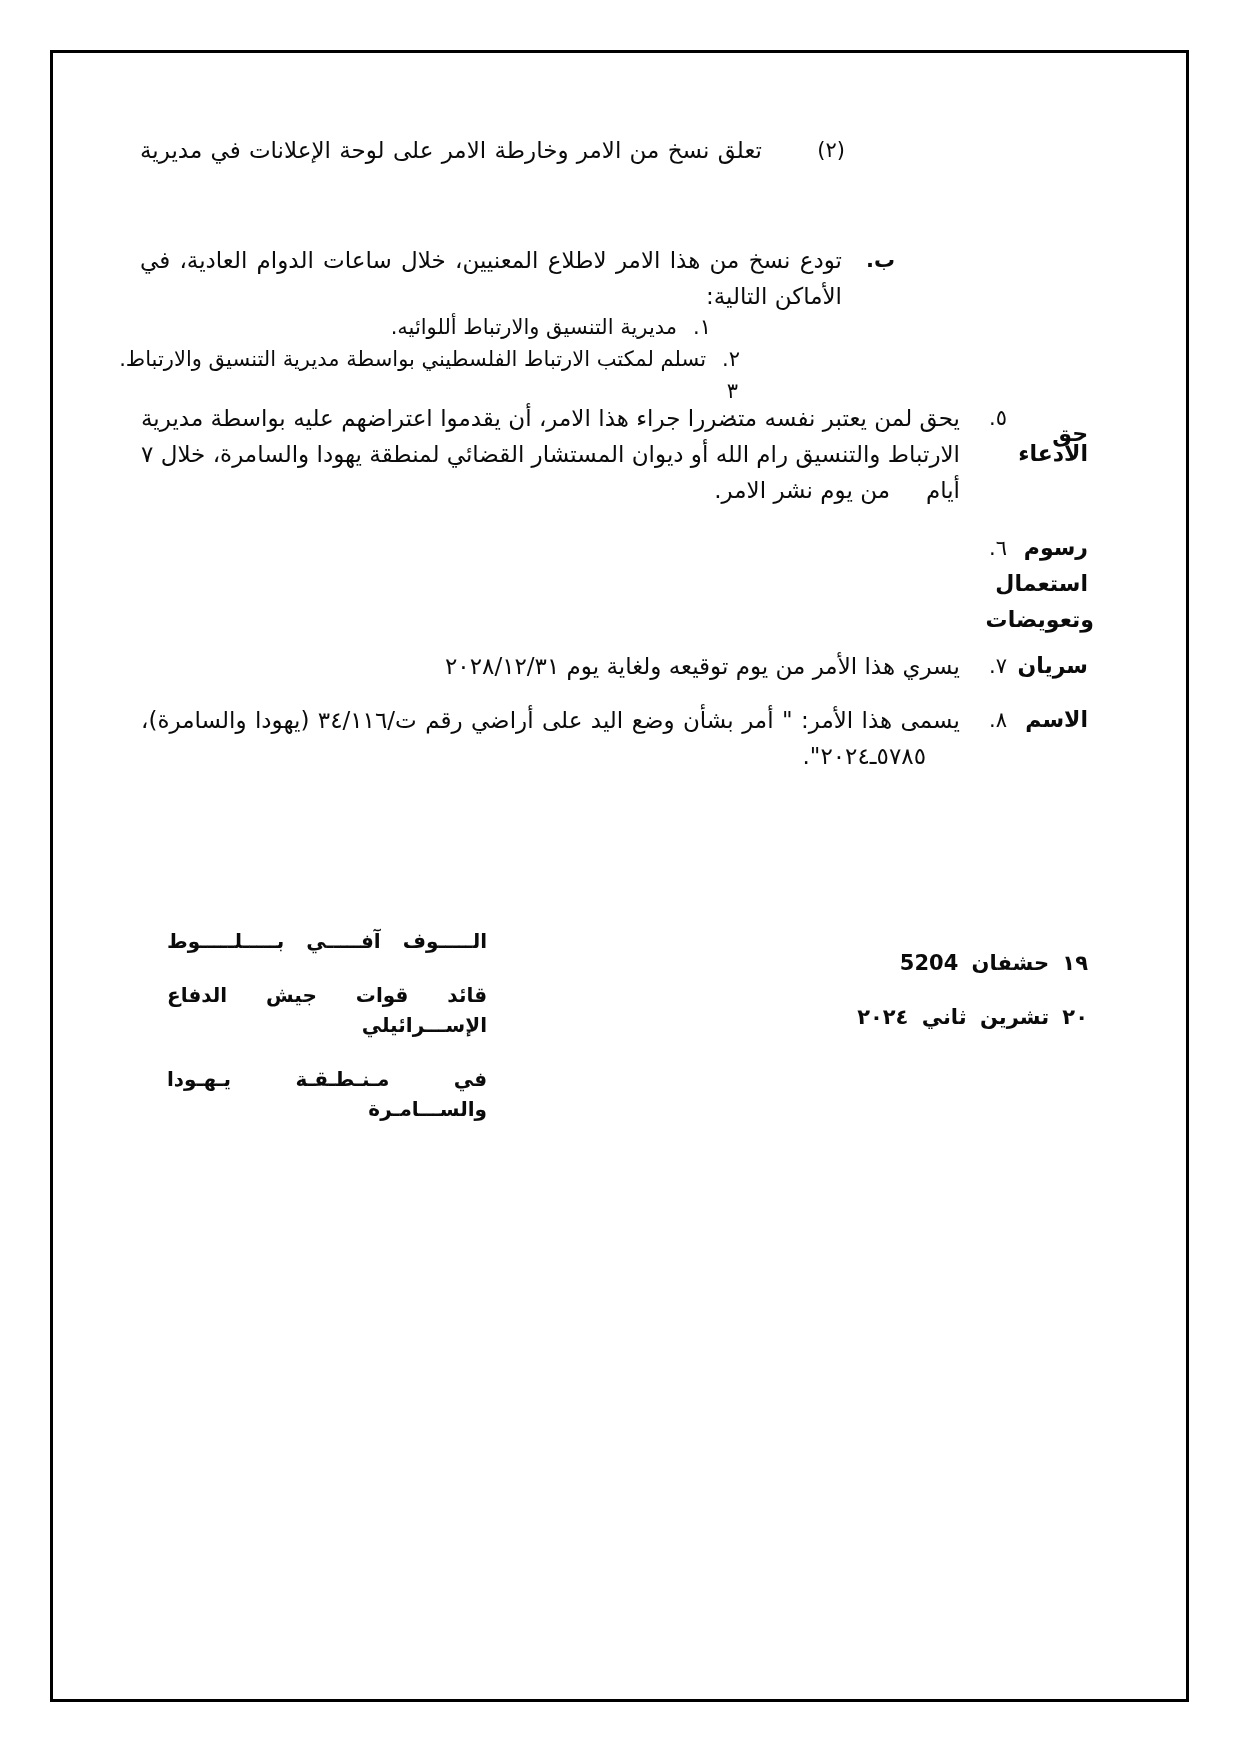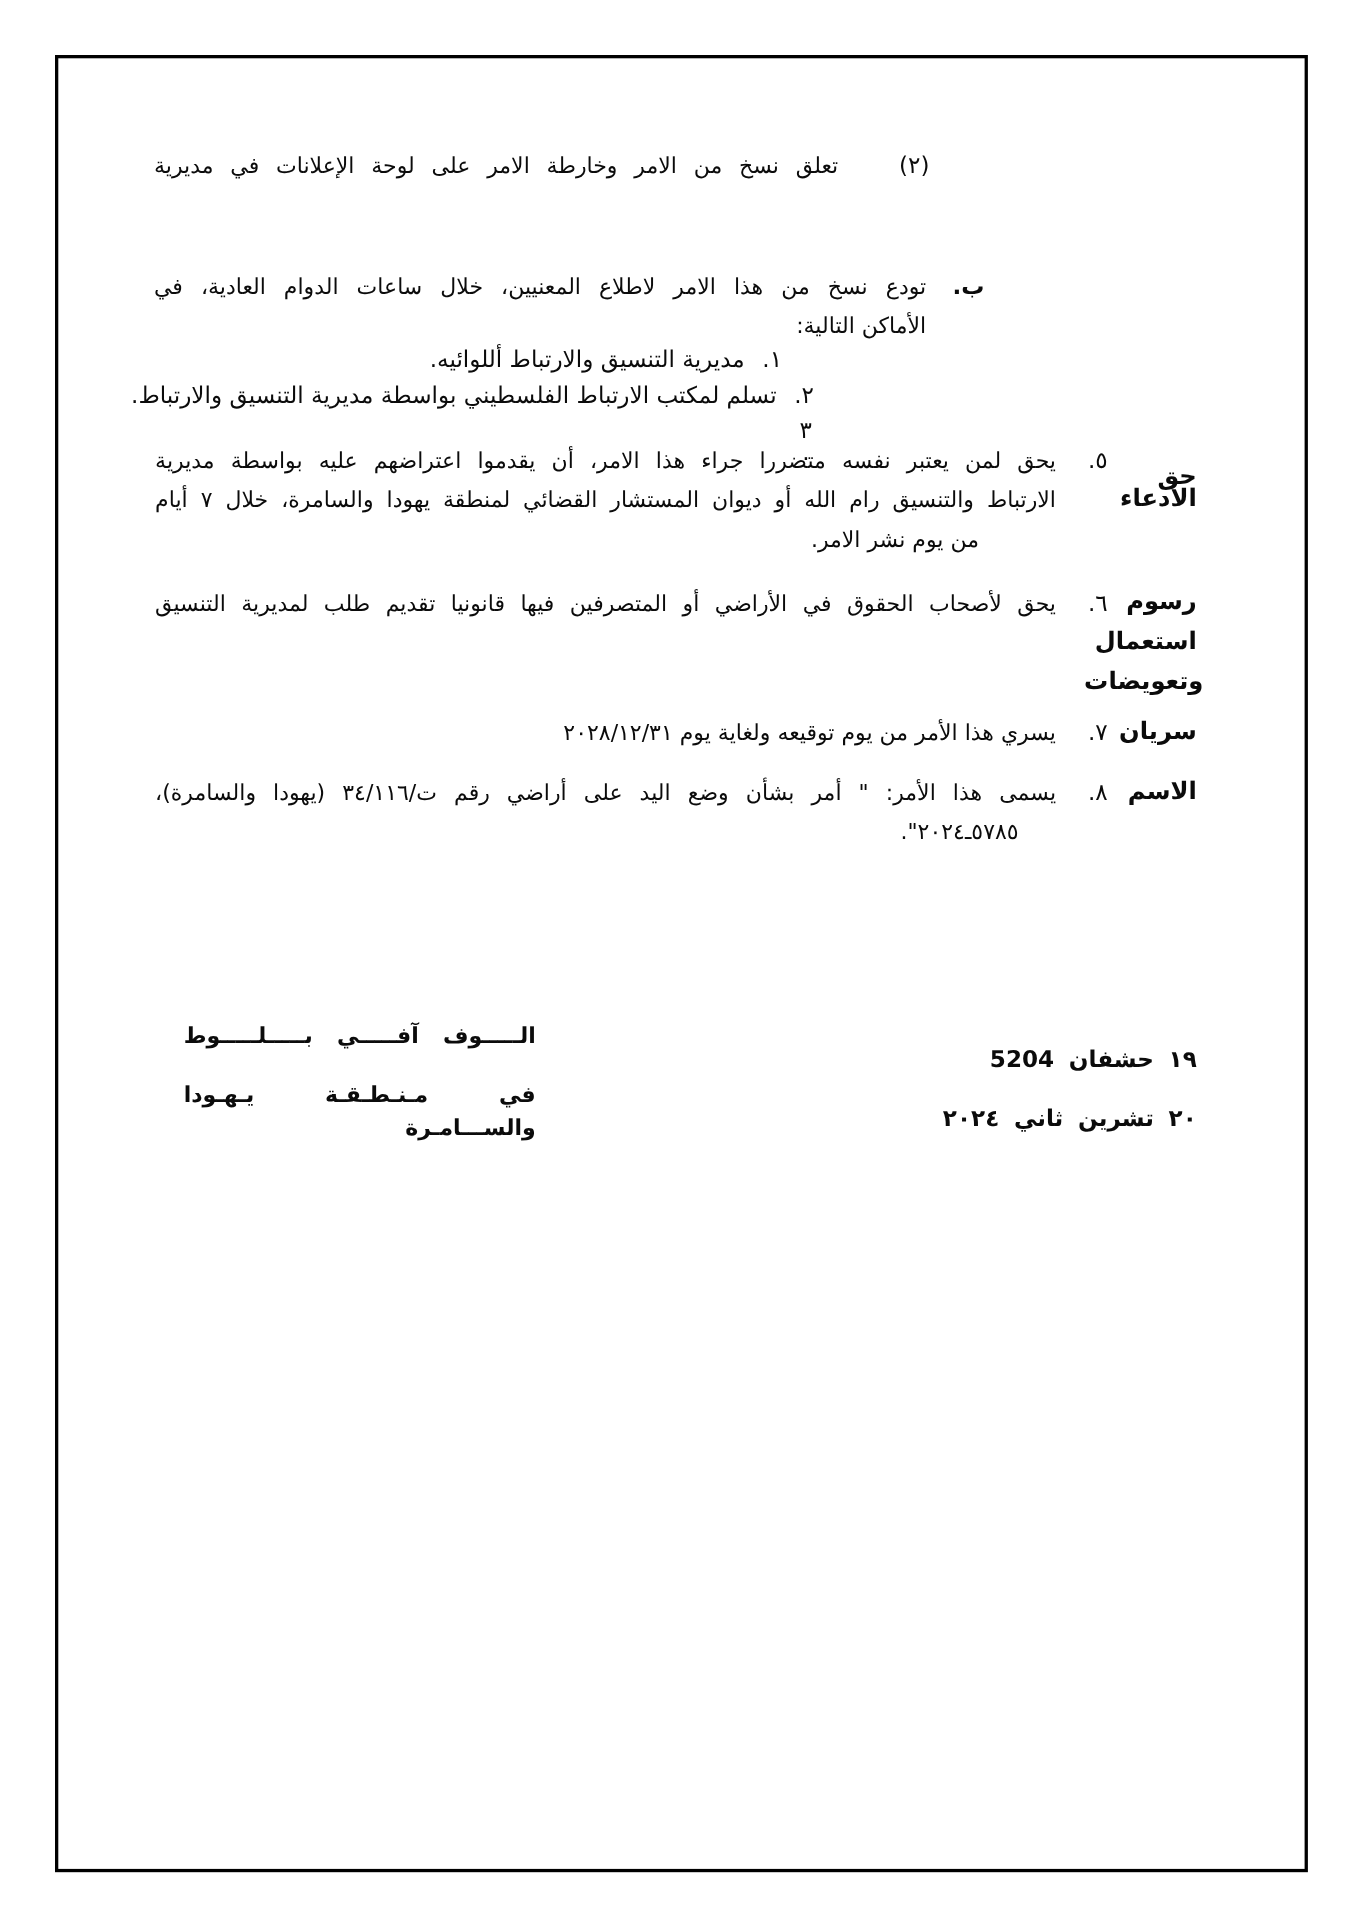"تعلق نسخ من الامر وخارطة" .wrapline { font-size: 20px -> 23px }
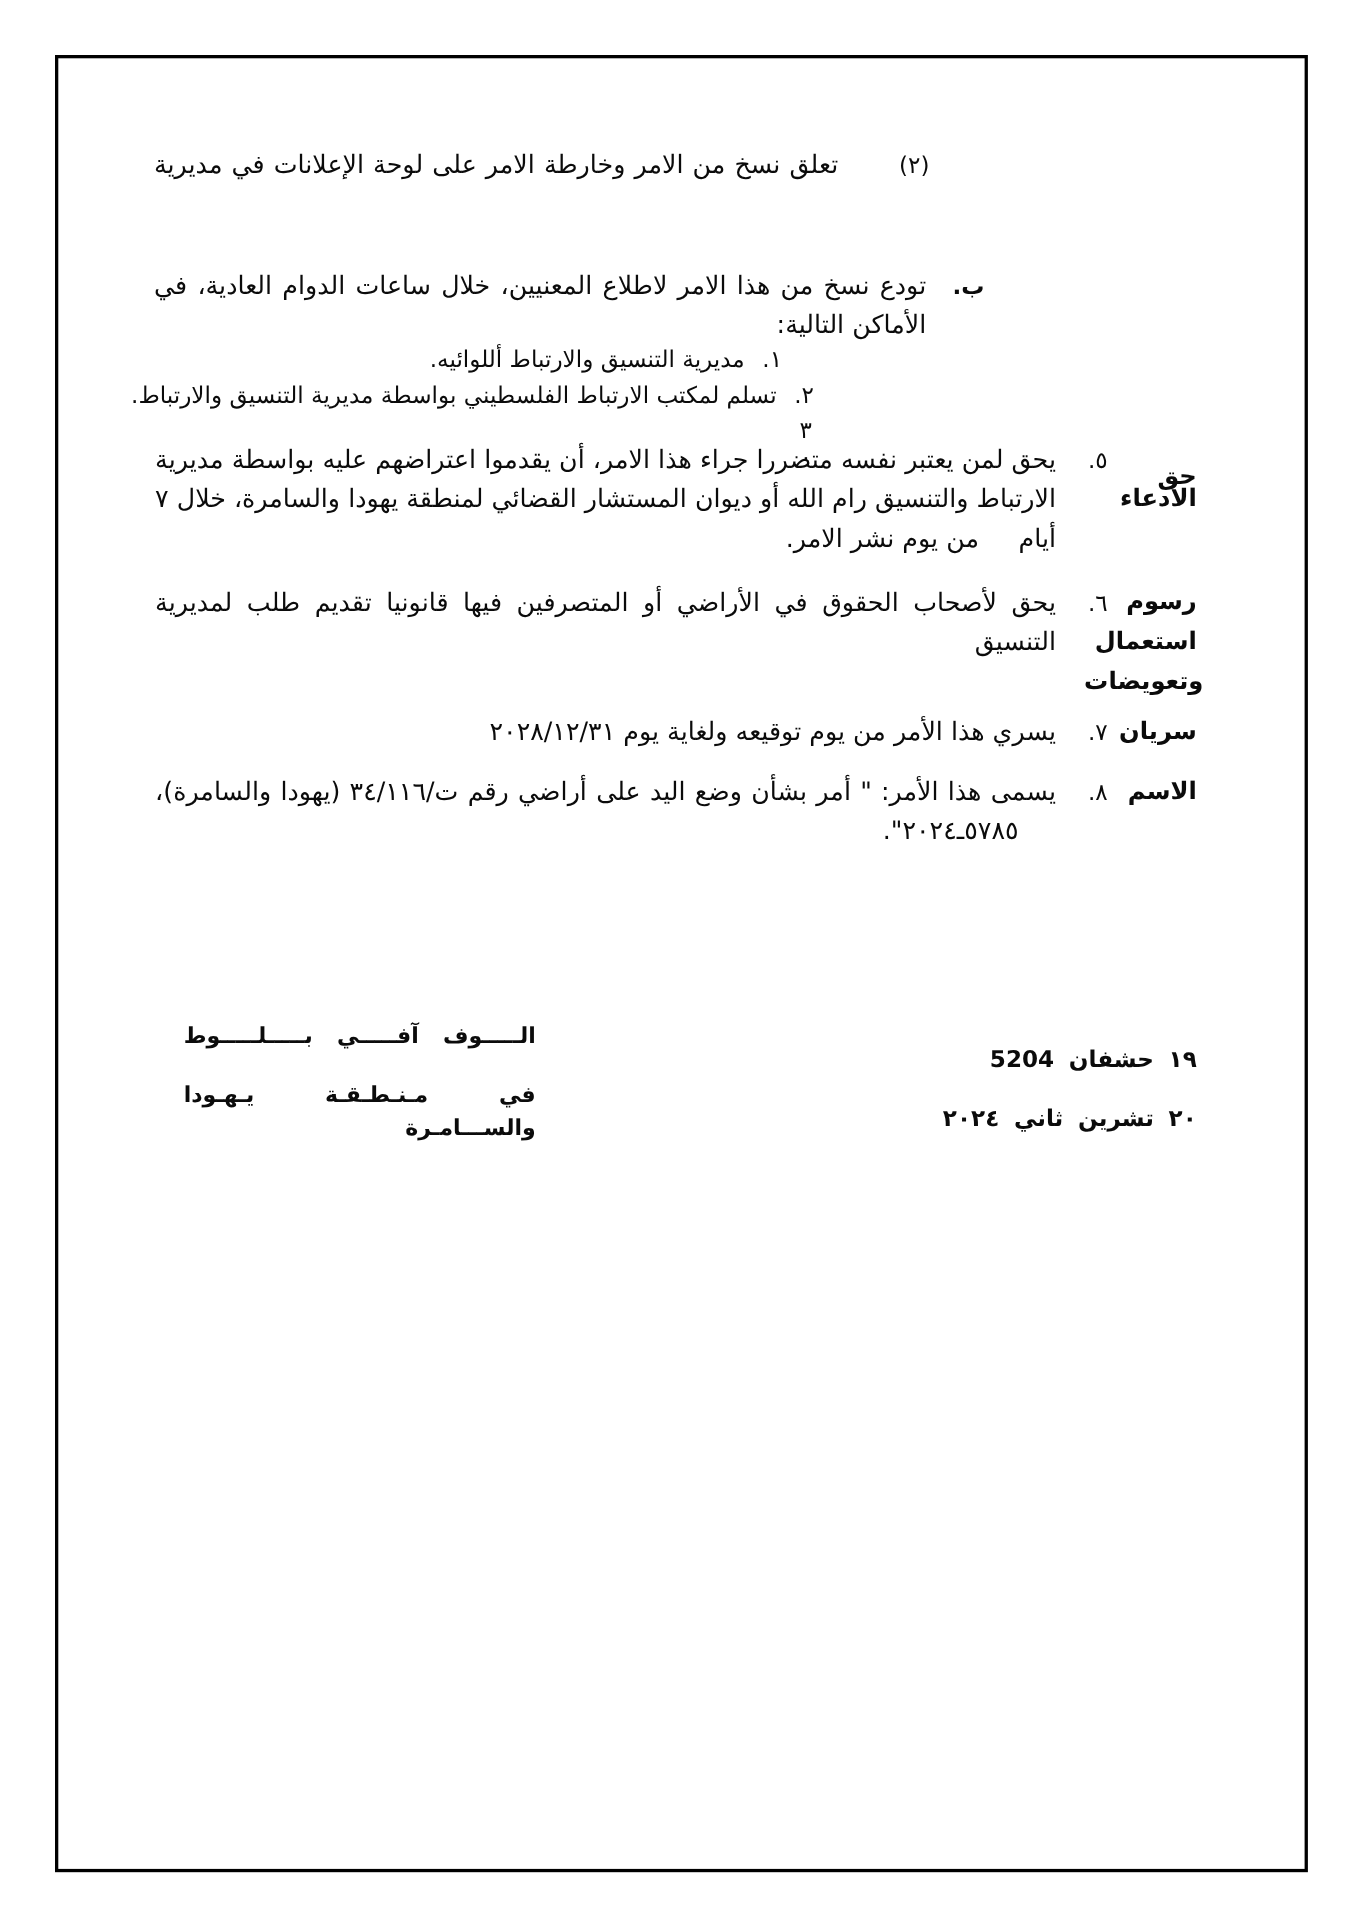"يحق لأصحاب الحقوق في الأراضي" div.abs { html: <div>يحق لأصحاب الحقوق في الأراضي أو المتصرفين فيها قانونيا تقديم طلب لمديرية التنسيق</div> -> none }
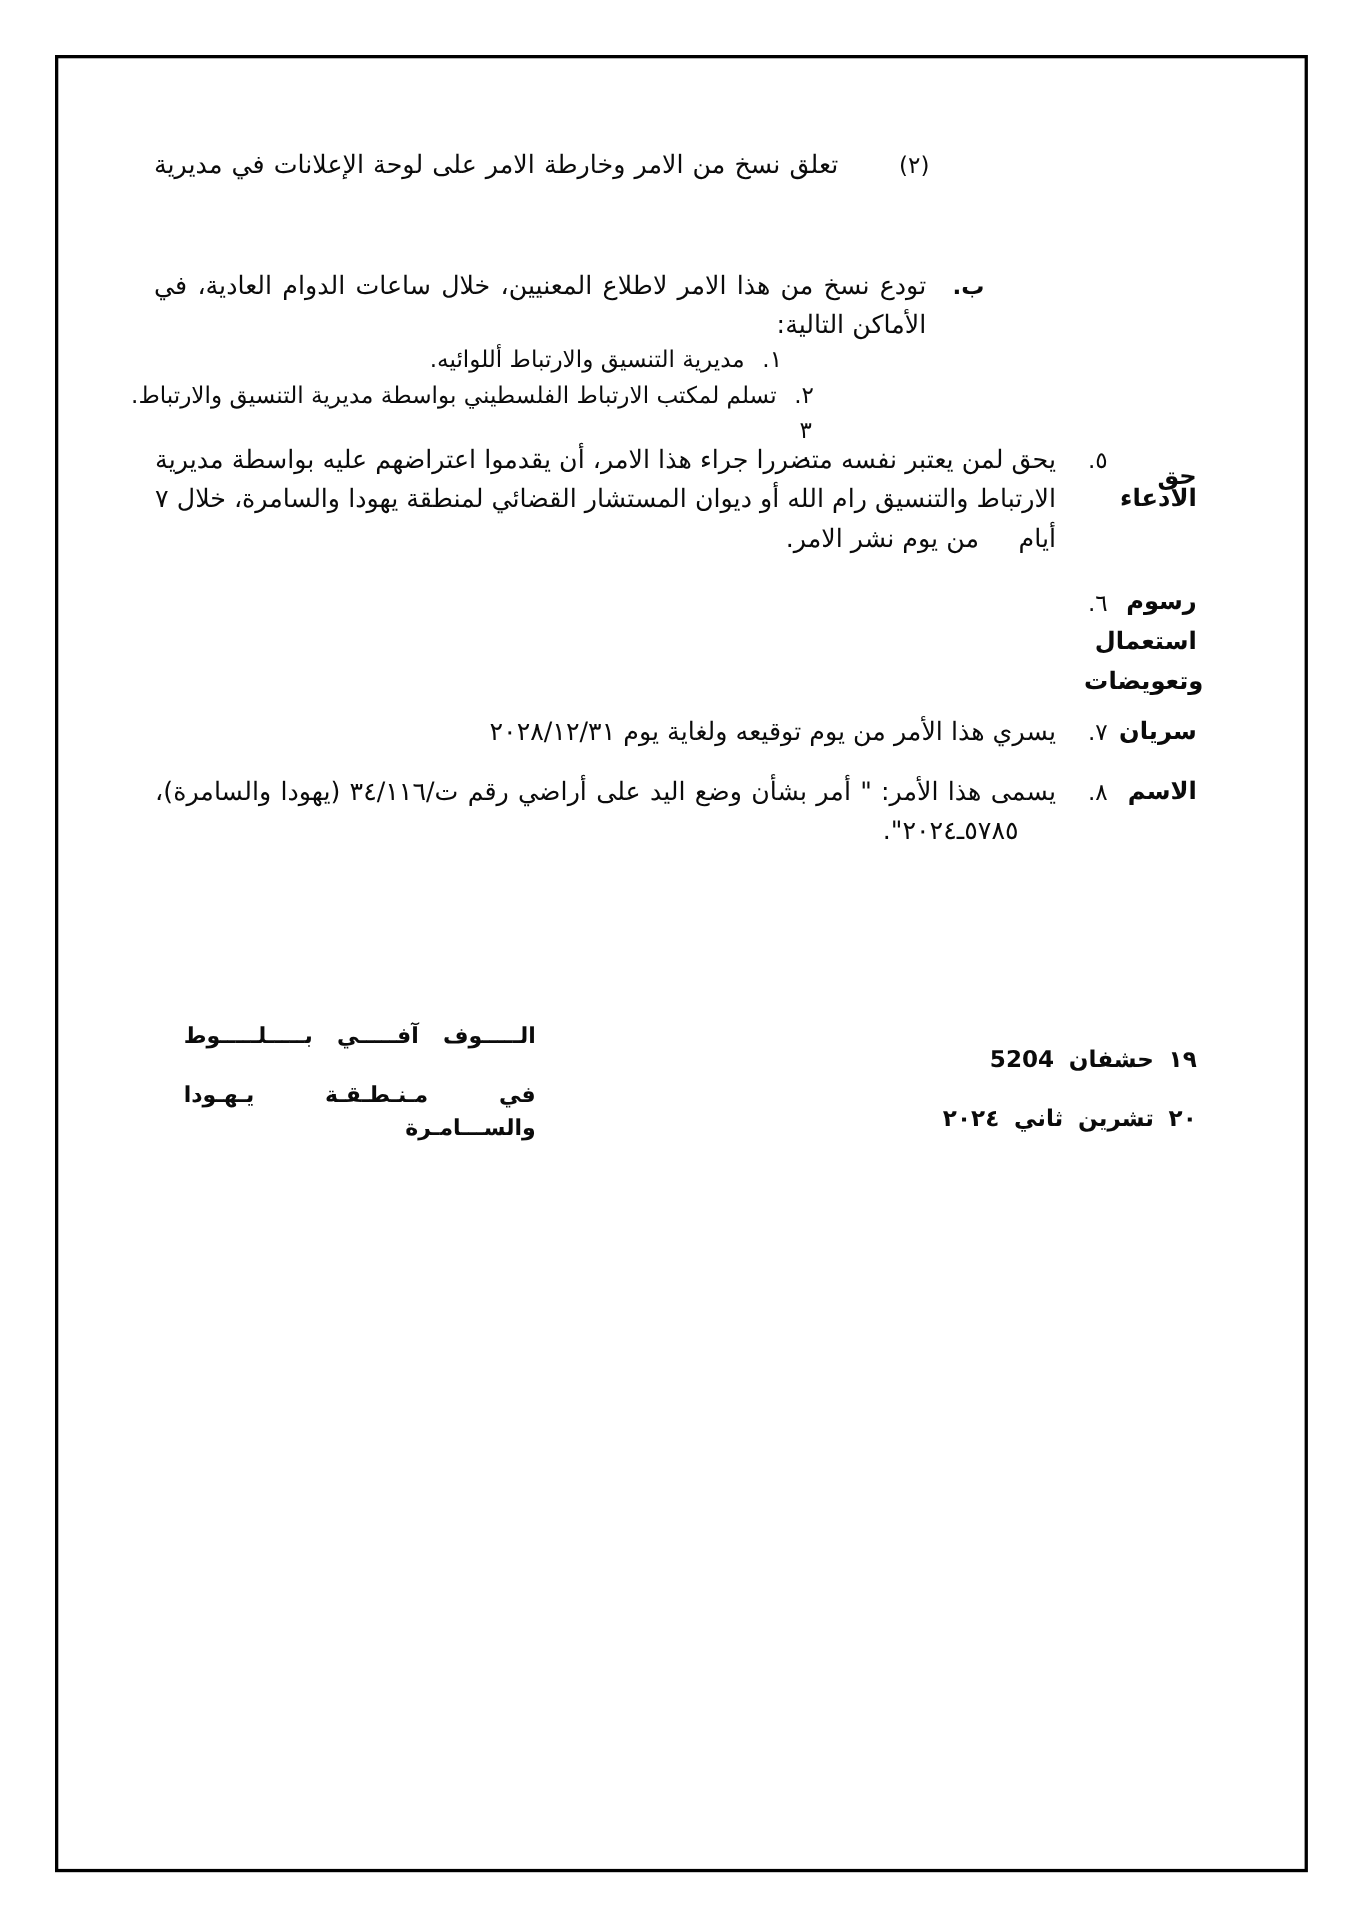"قائد قوات جيش الدفاع الإســـرائيلي" div.sig-name-line { html: none -> <div>قائد قوات جيش الدفاع الإســـرائيلي</div> }
